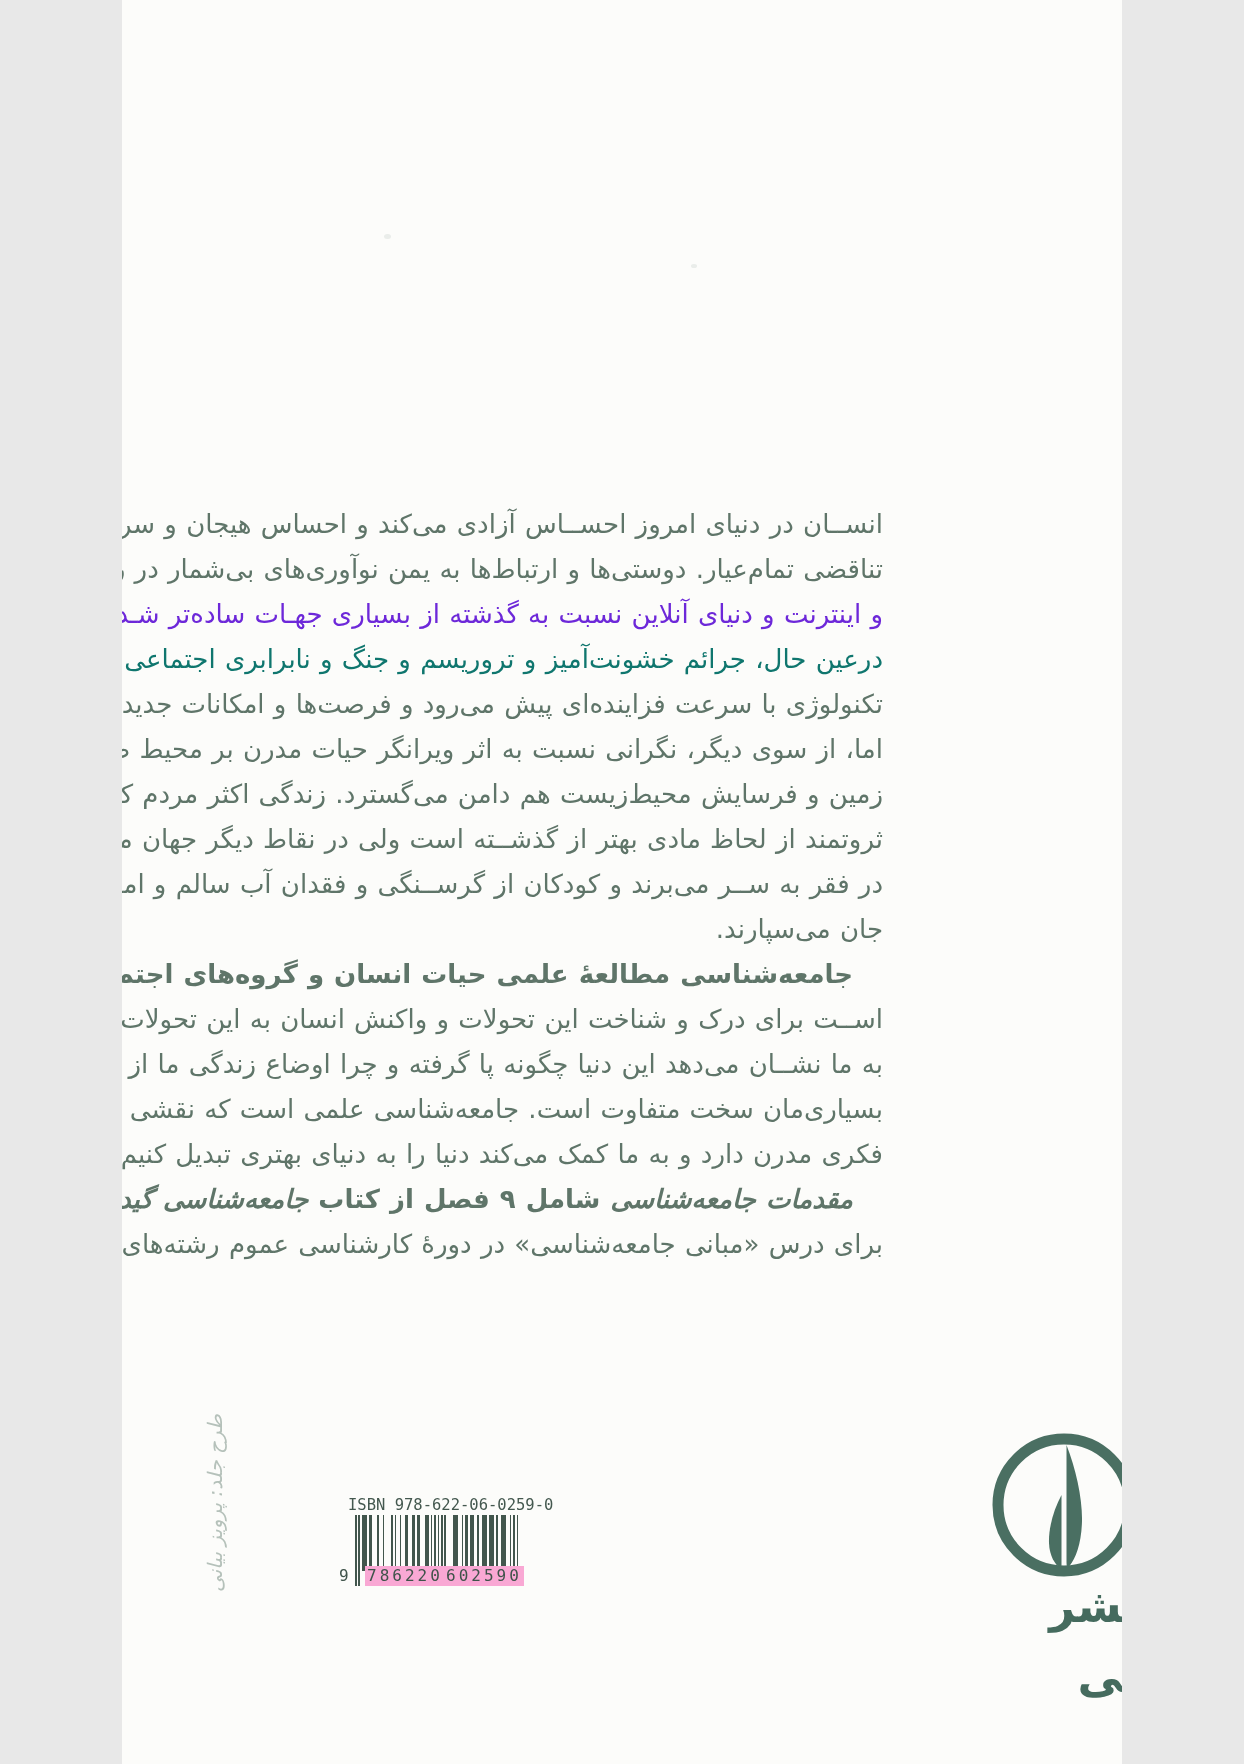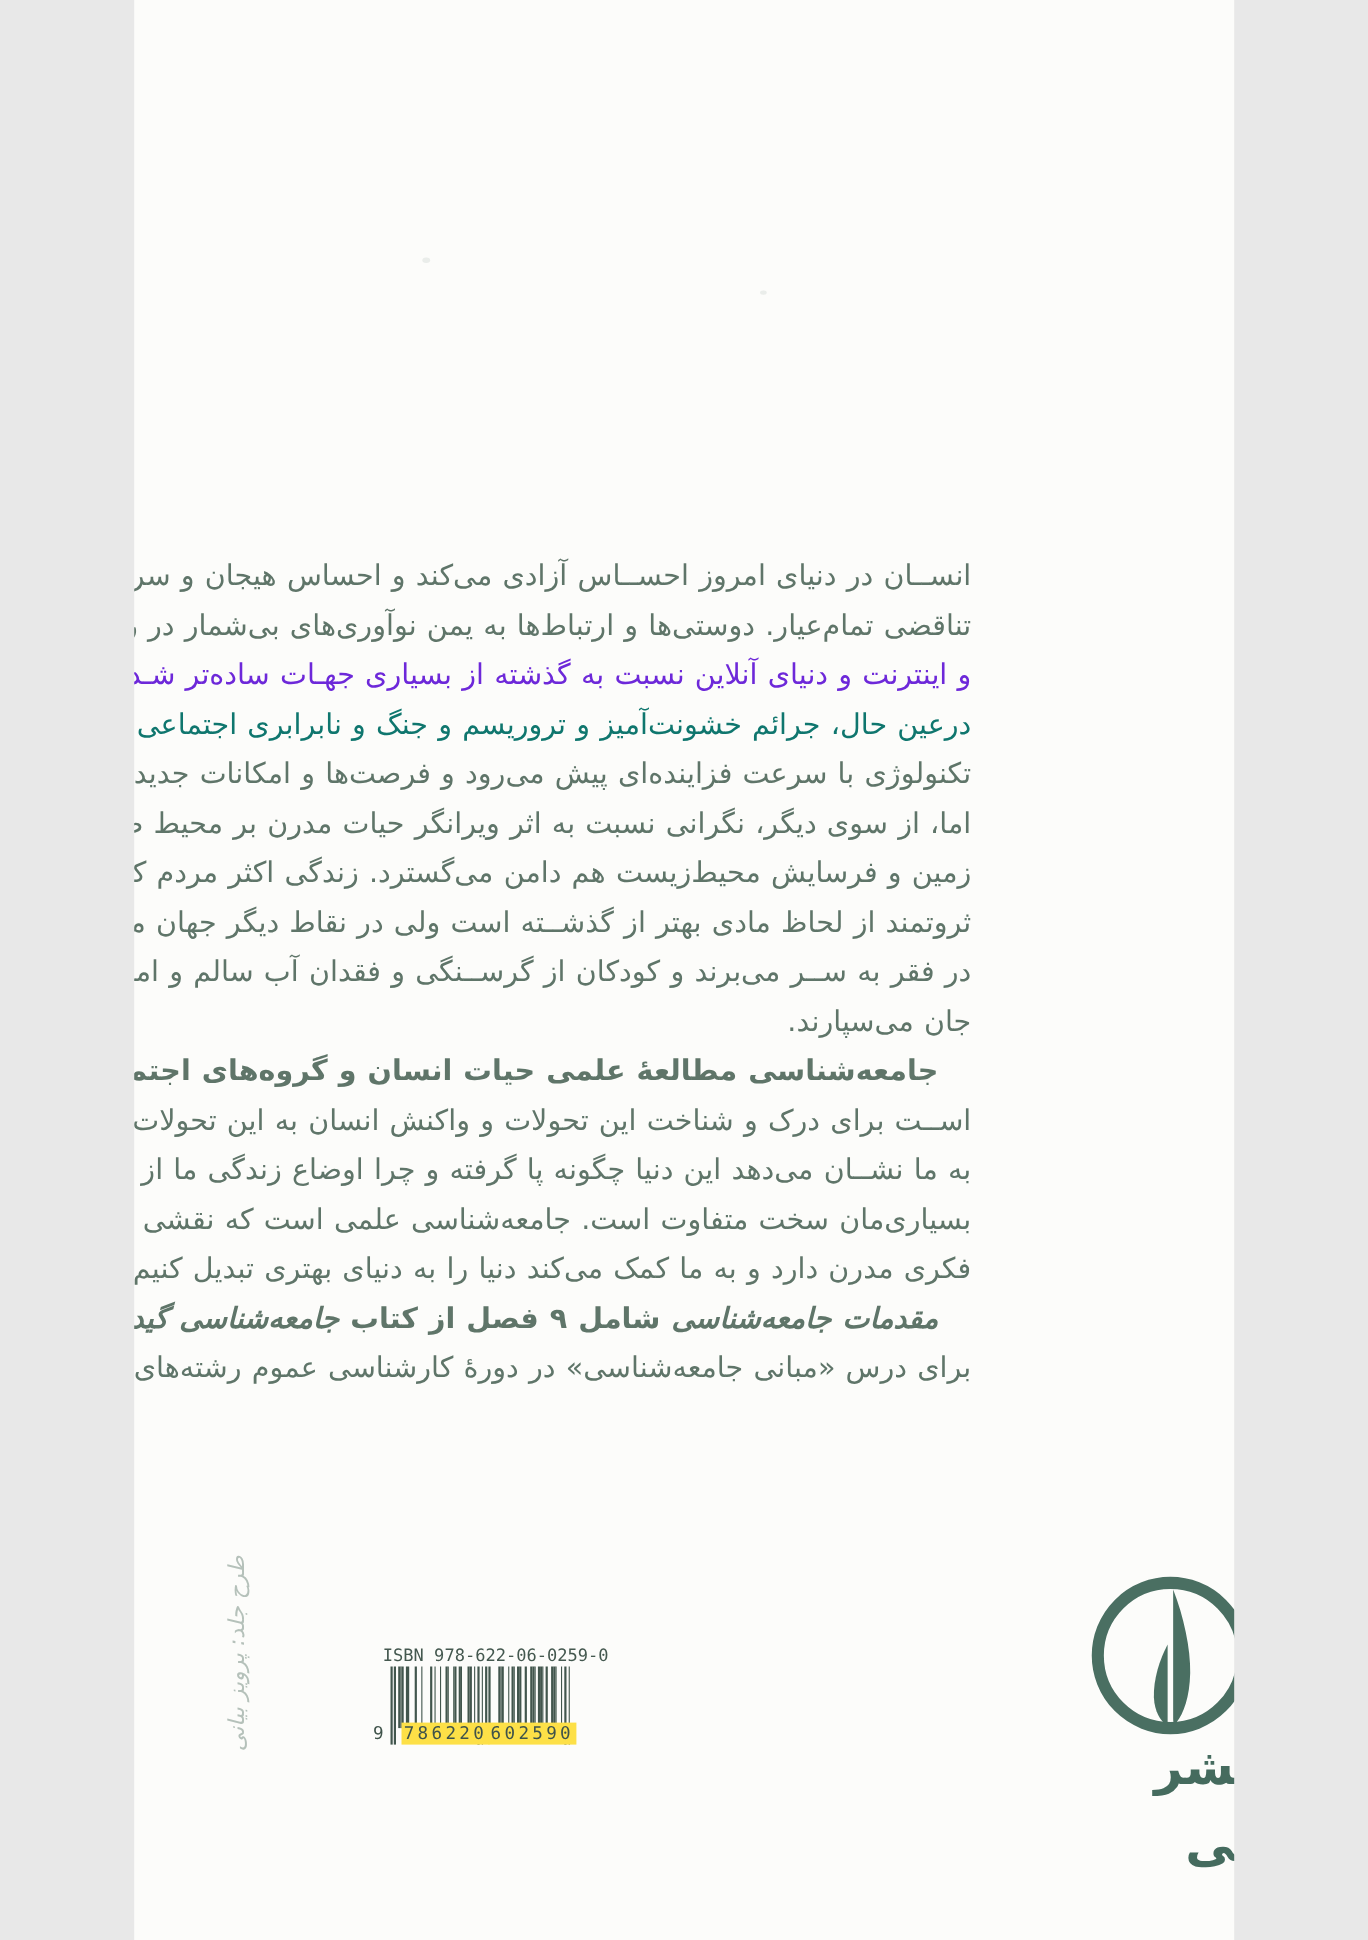"786220" .bc-digit { background: #fde047 -> #f9a8d4 }
